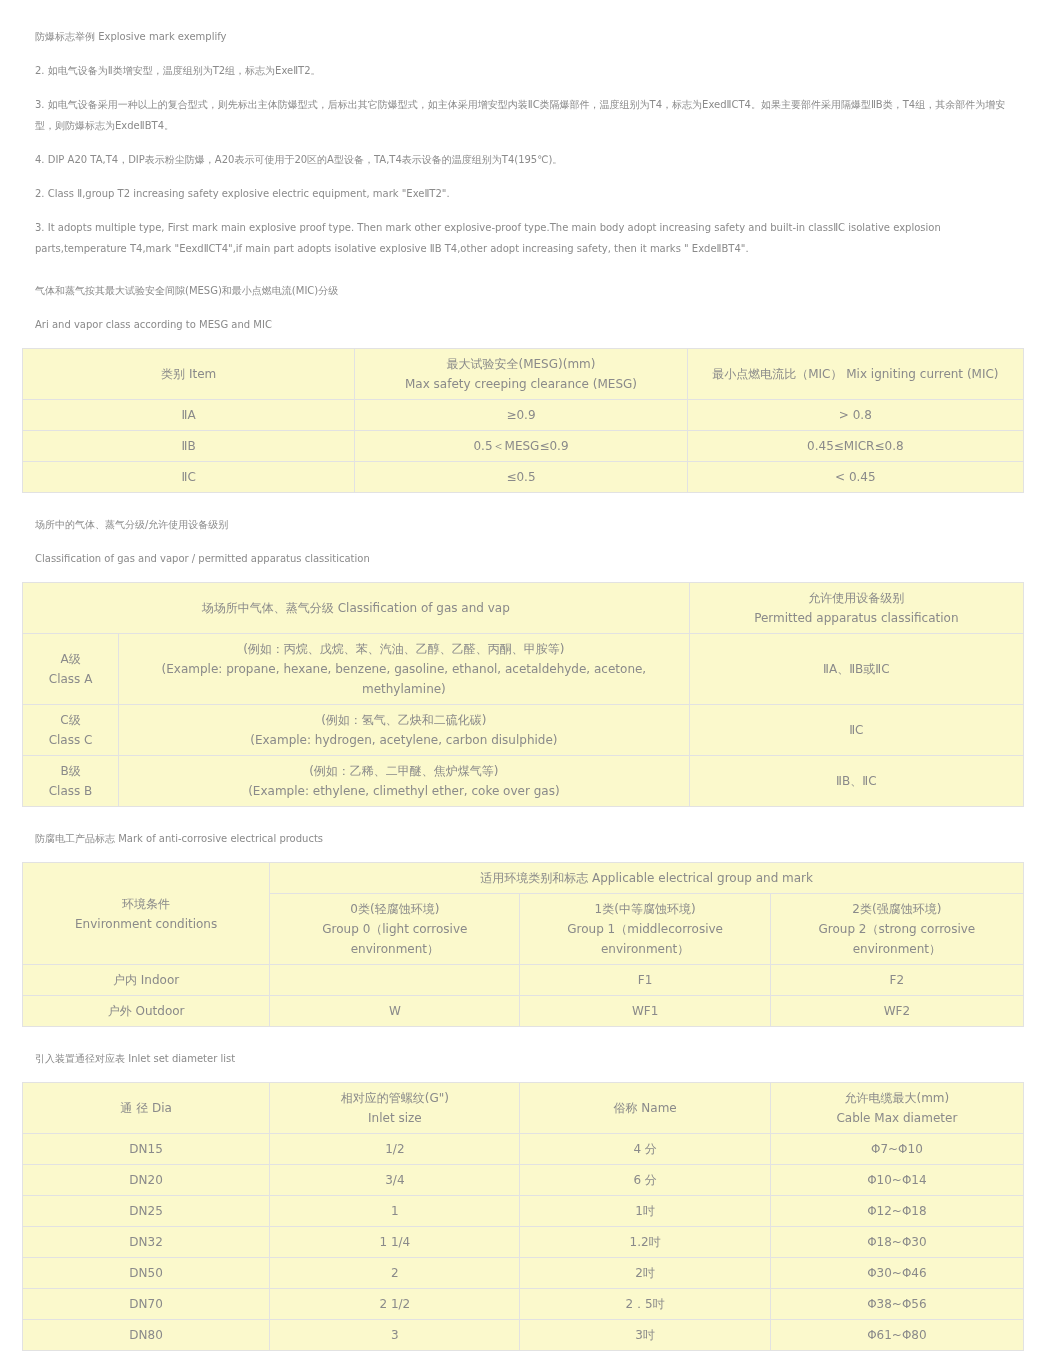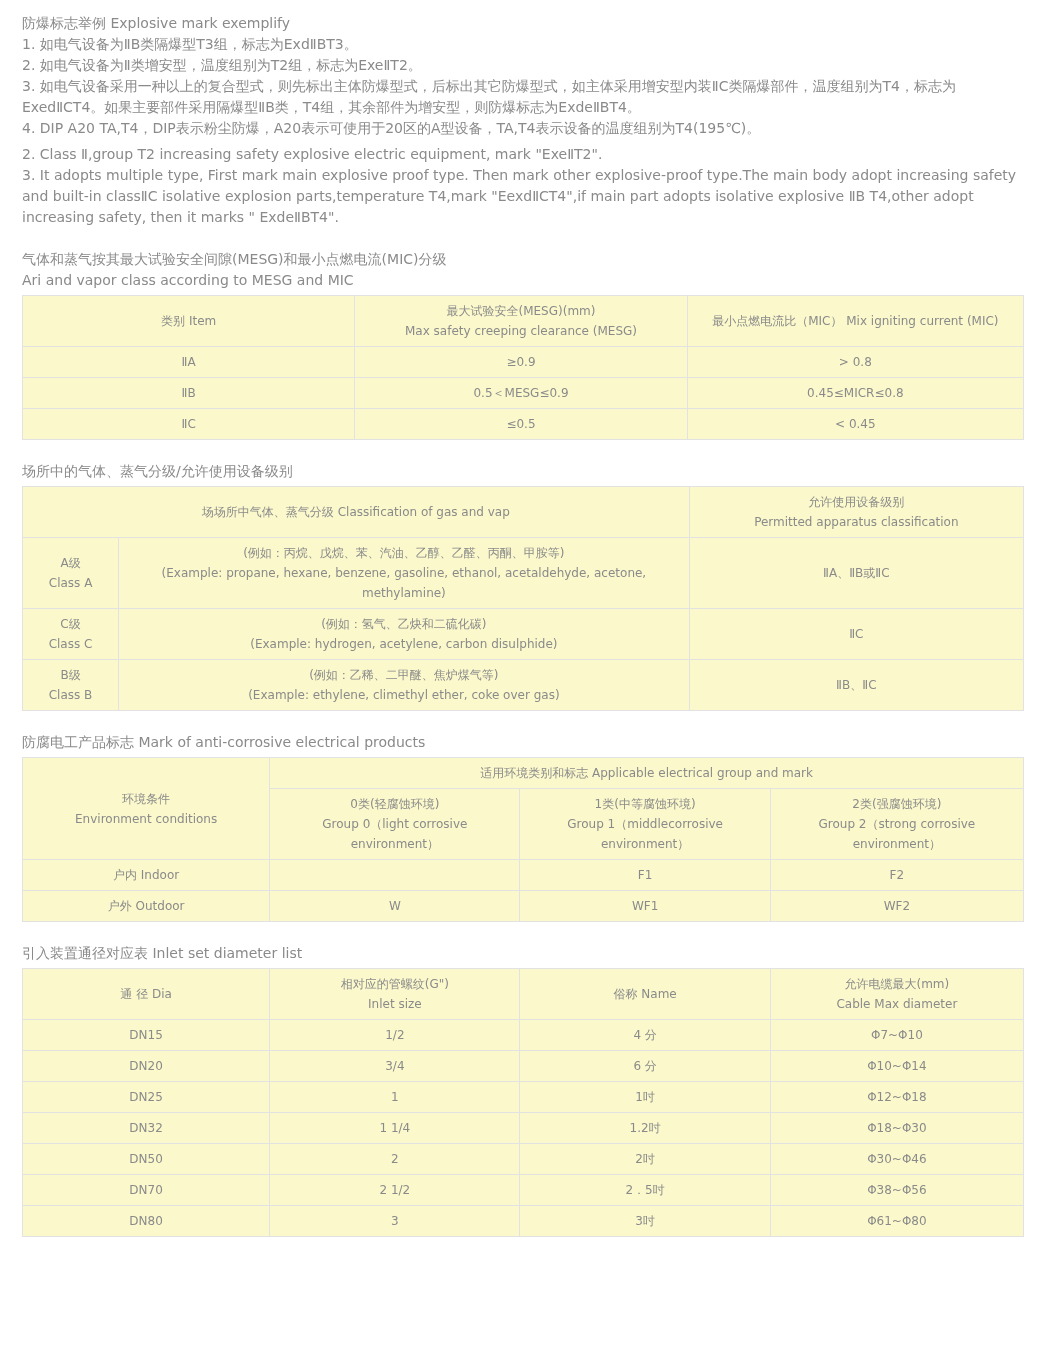"防爆标志举例 Explosive mark exemplify" .line { font-size: 14px -> 10px; margin: 0 -> 13px }
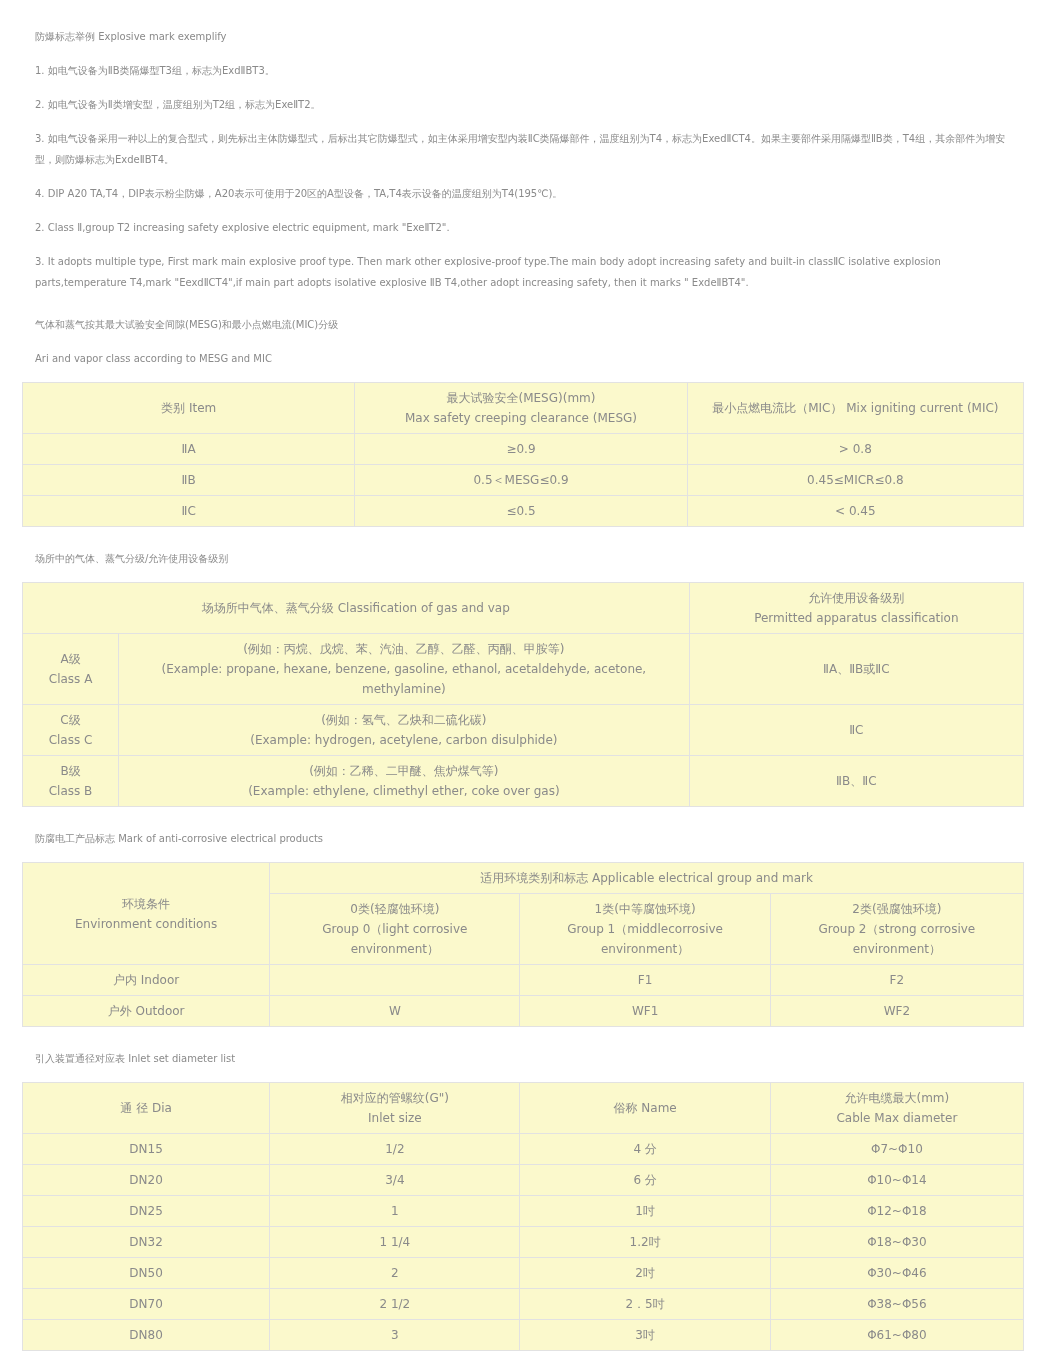"1. 如电气设备为ⅡB类隔爆型T3组，标志为ExdⅡBT3。" p.line { html: <p>1. 如电气设备为ⅡB类隔爆型T3组，标志为ExdⅡBT3。</p> -> none }
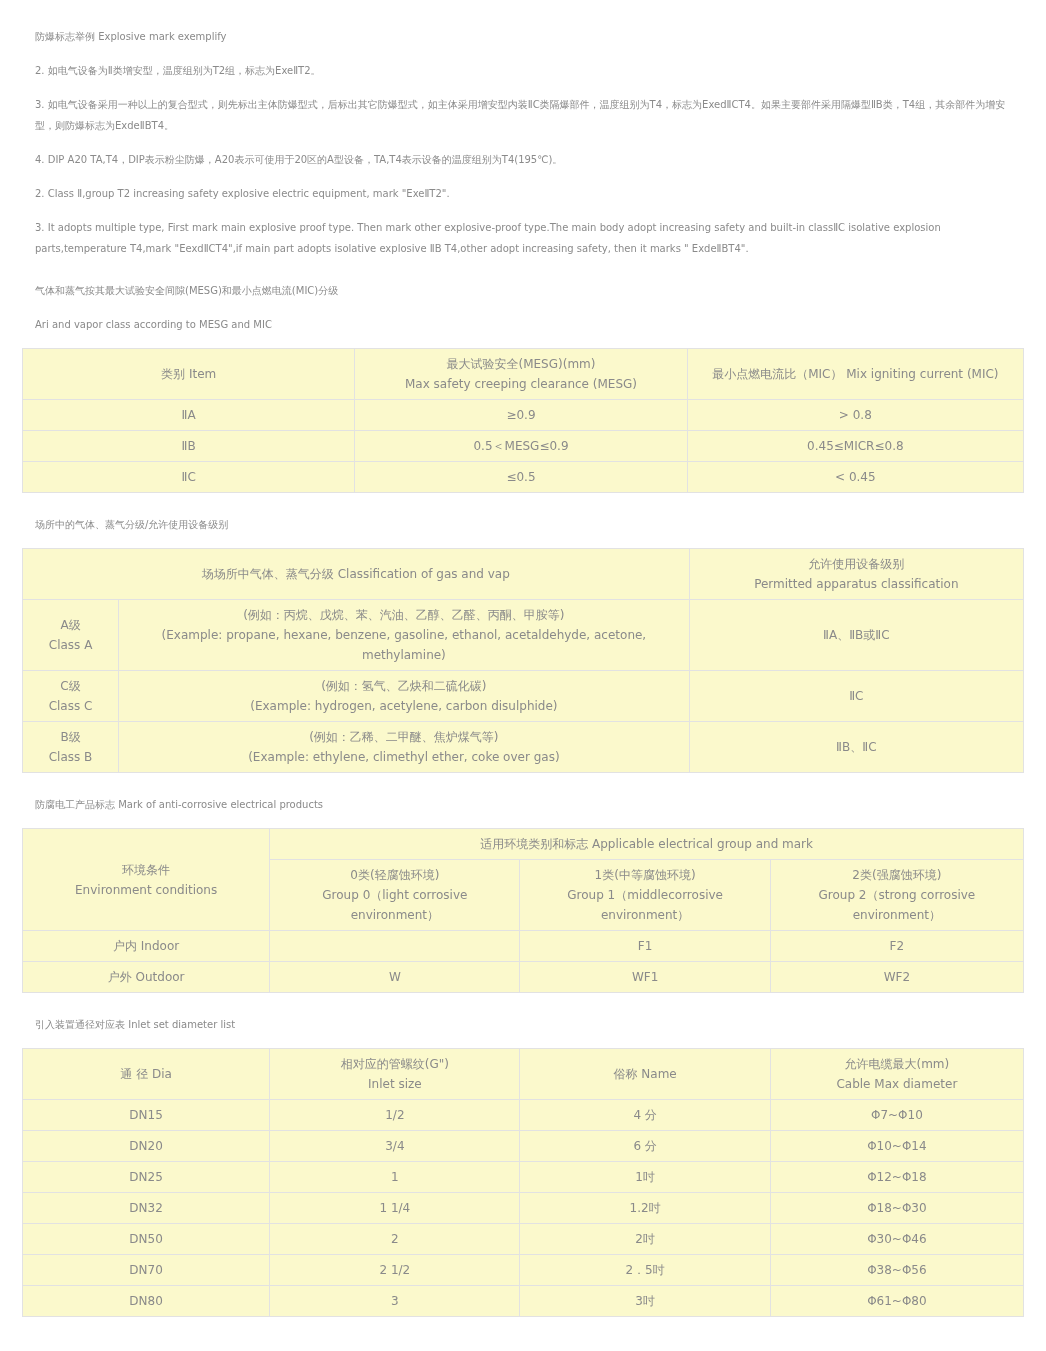"Classification of gas and vapor" p.line { html: none -> <p>Classification of gas and vapor / permitted apparatus classitication</p> }
